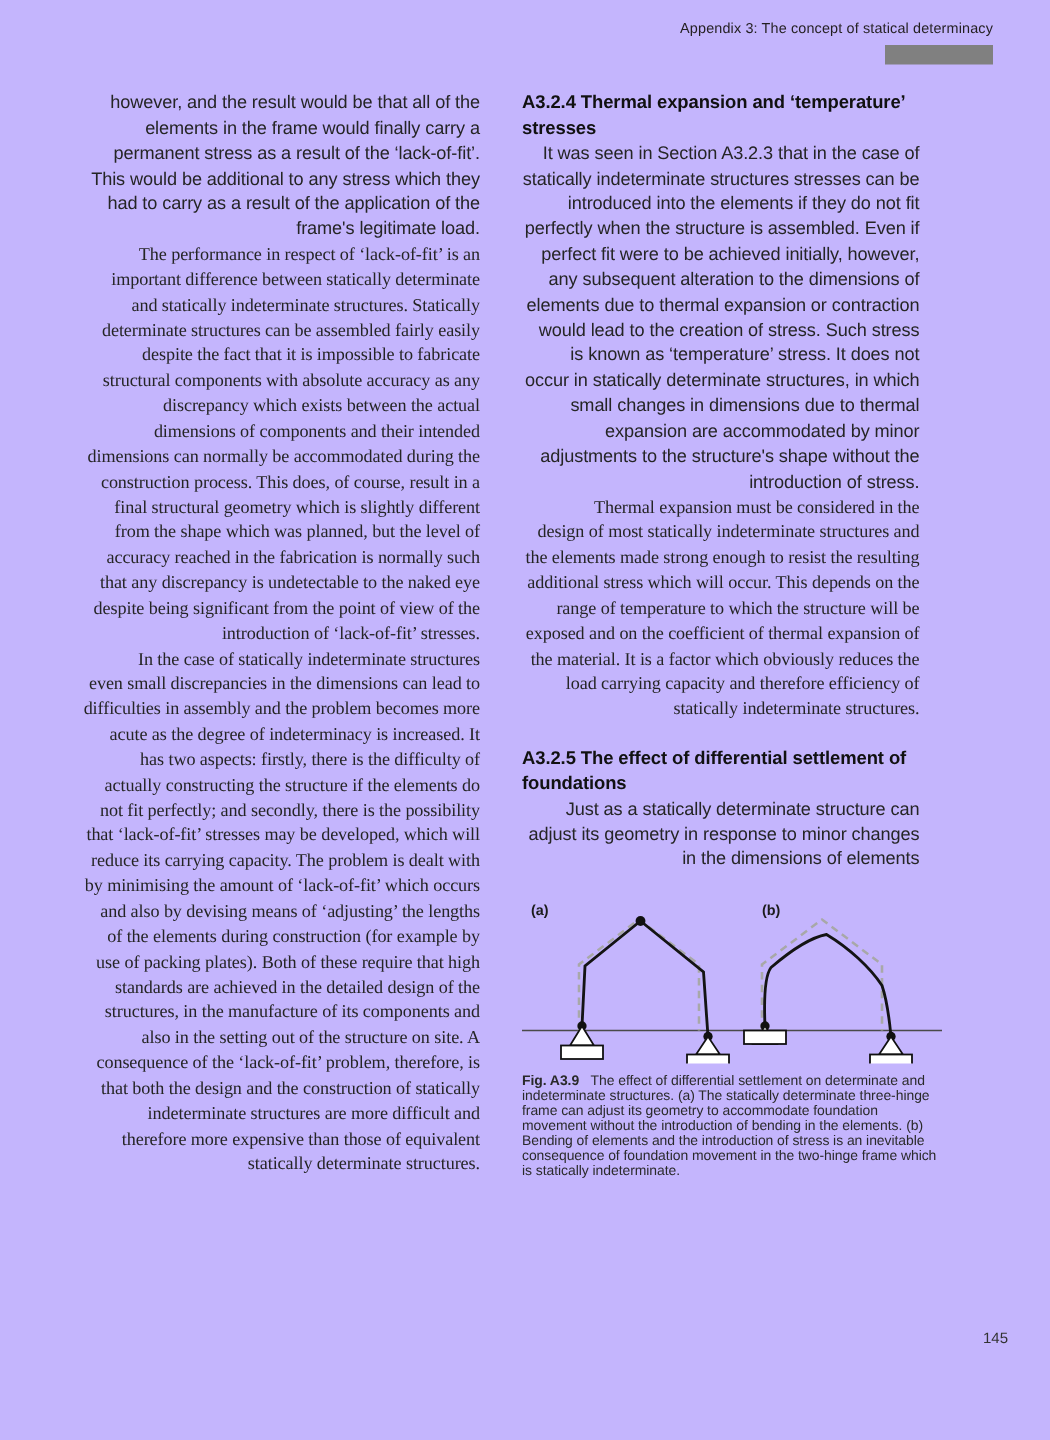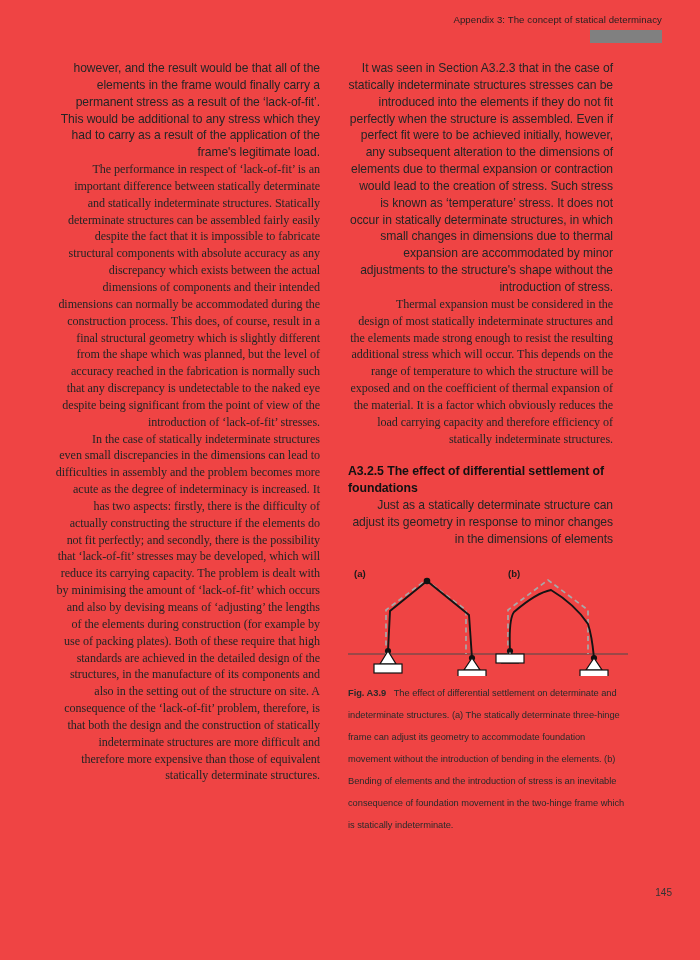"Appendix 3: The concept of" .page { background: #ef4444 -> #c4b5fd }
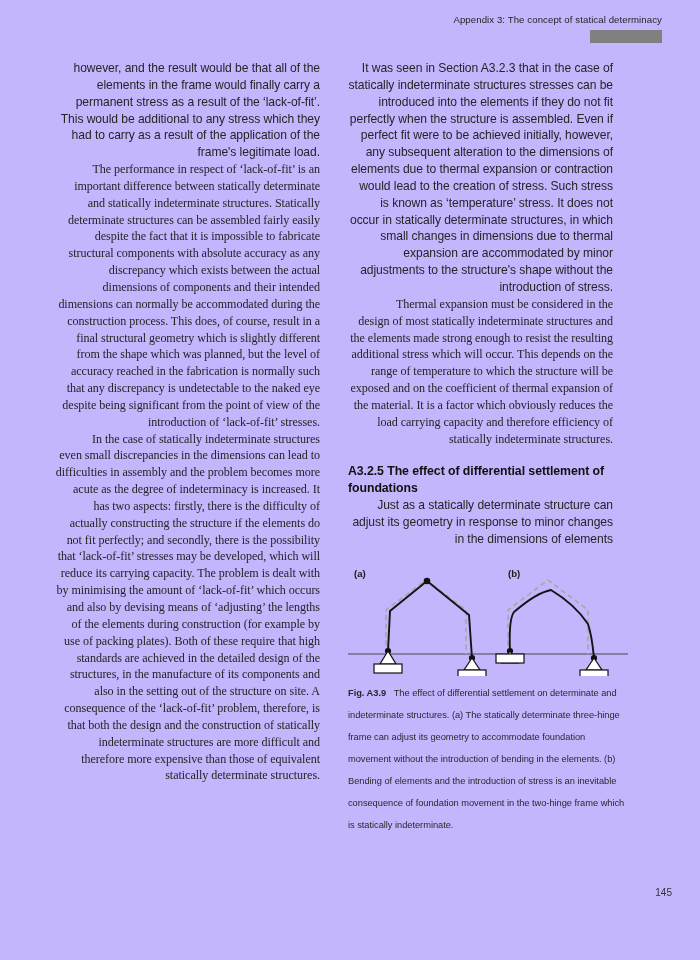"A3.2.4 Thermal expansion and" h2.section-head { html: none -> <h2>A3.2.4 Thermal expansion and ‘temperature’ stresses</h2> }
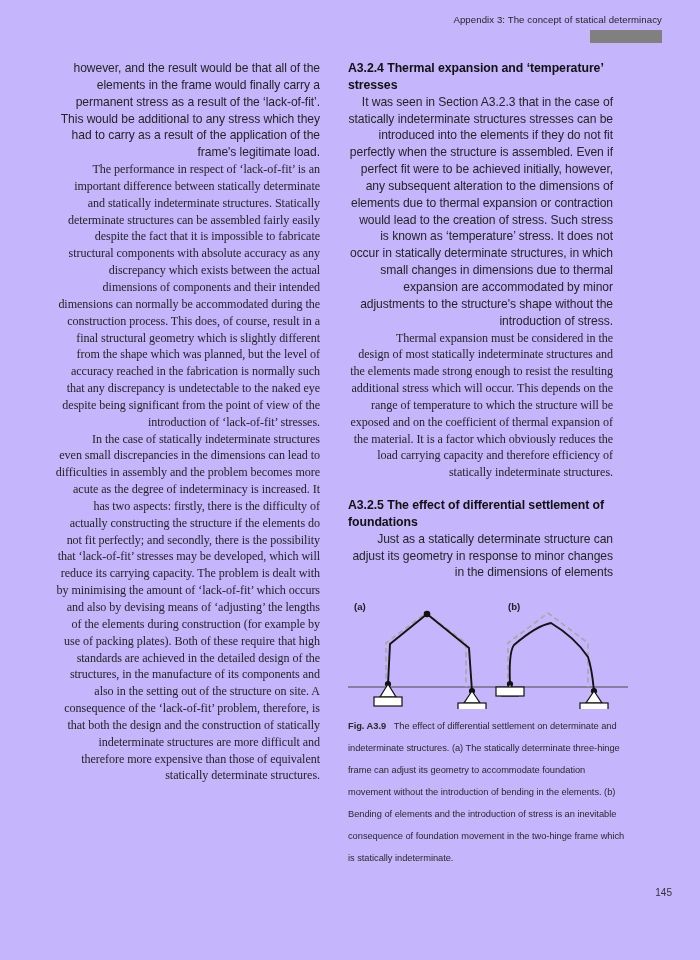"Fig. A3.9 The effect of" .fig-caption { line-height: 22px -> 10px }
